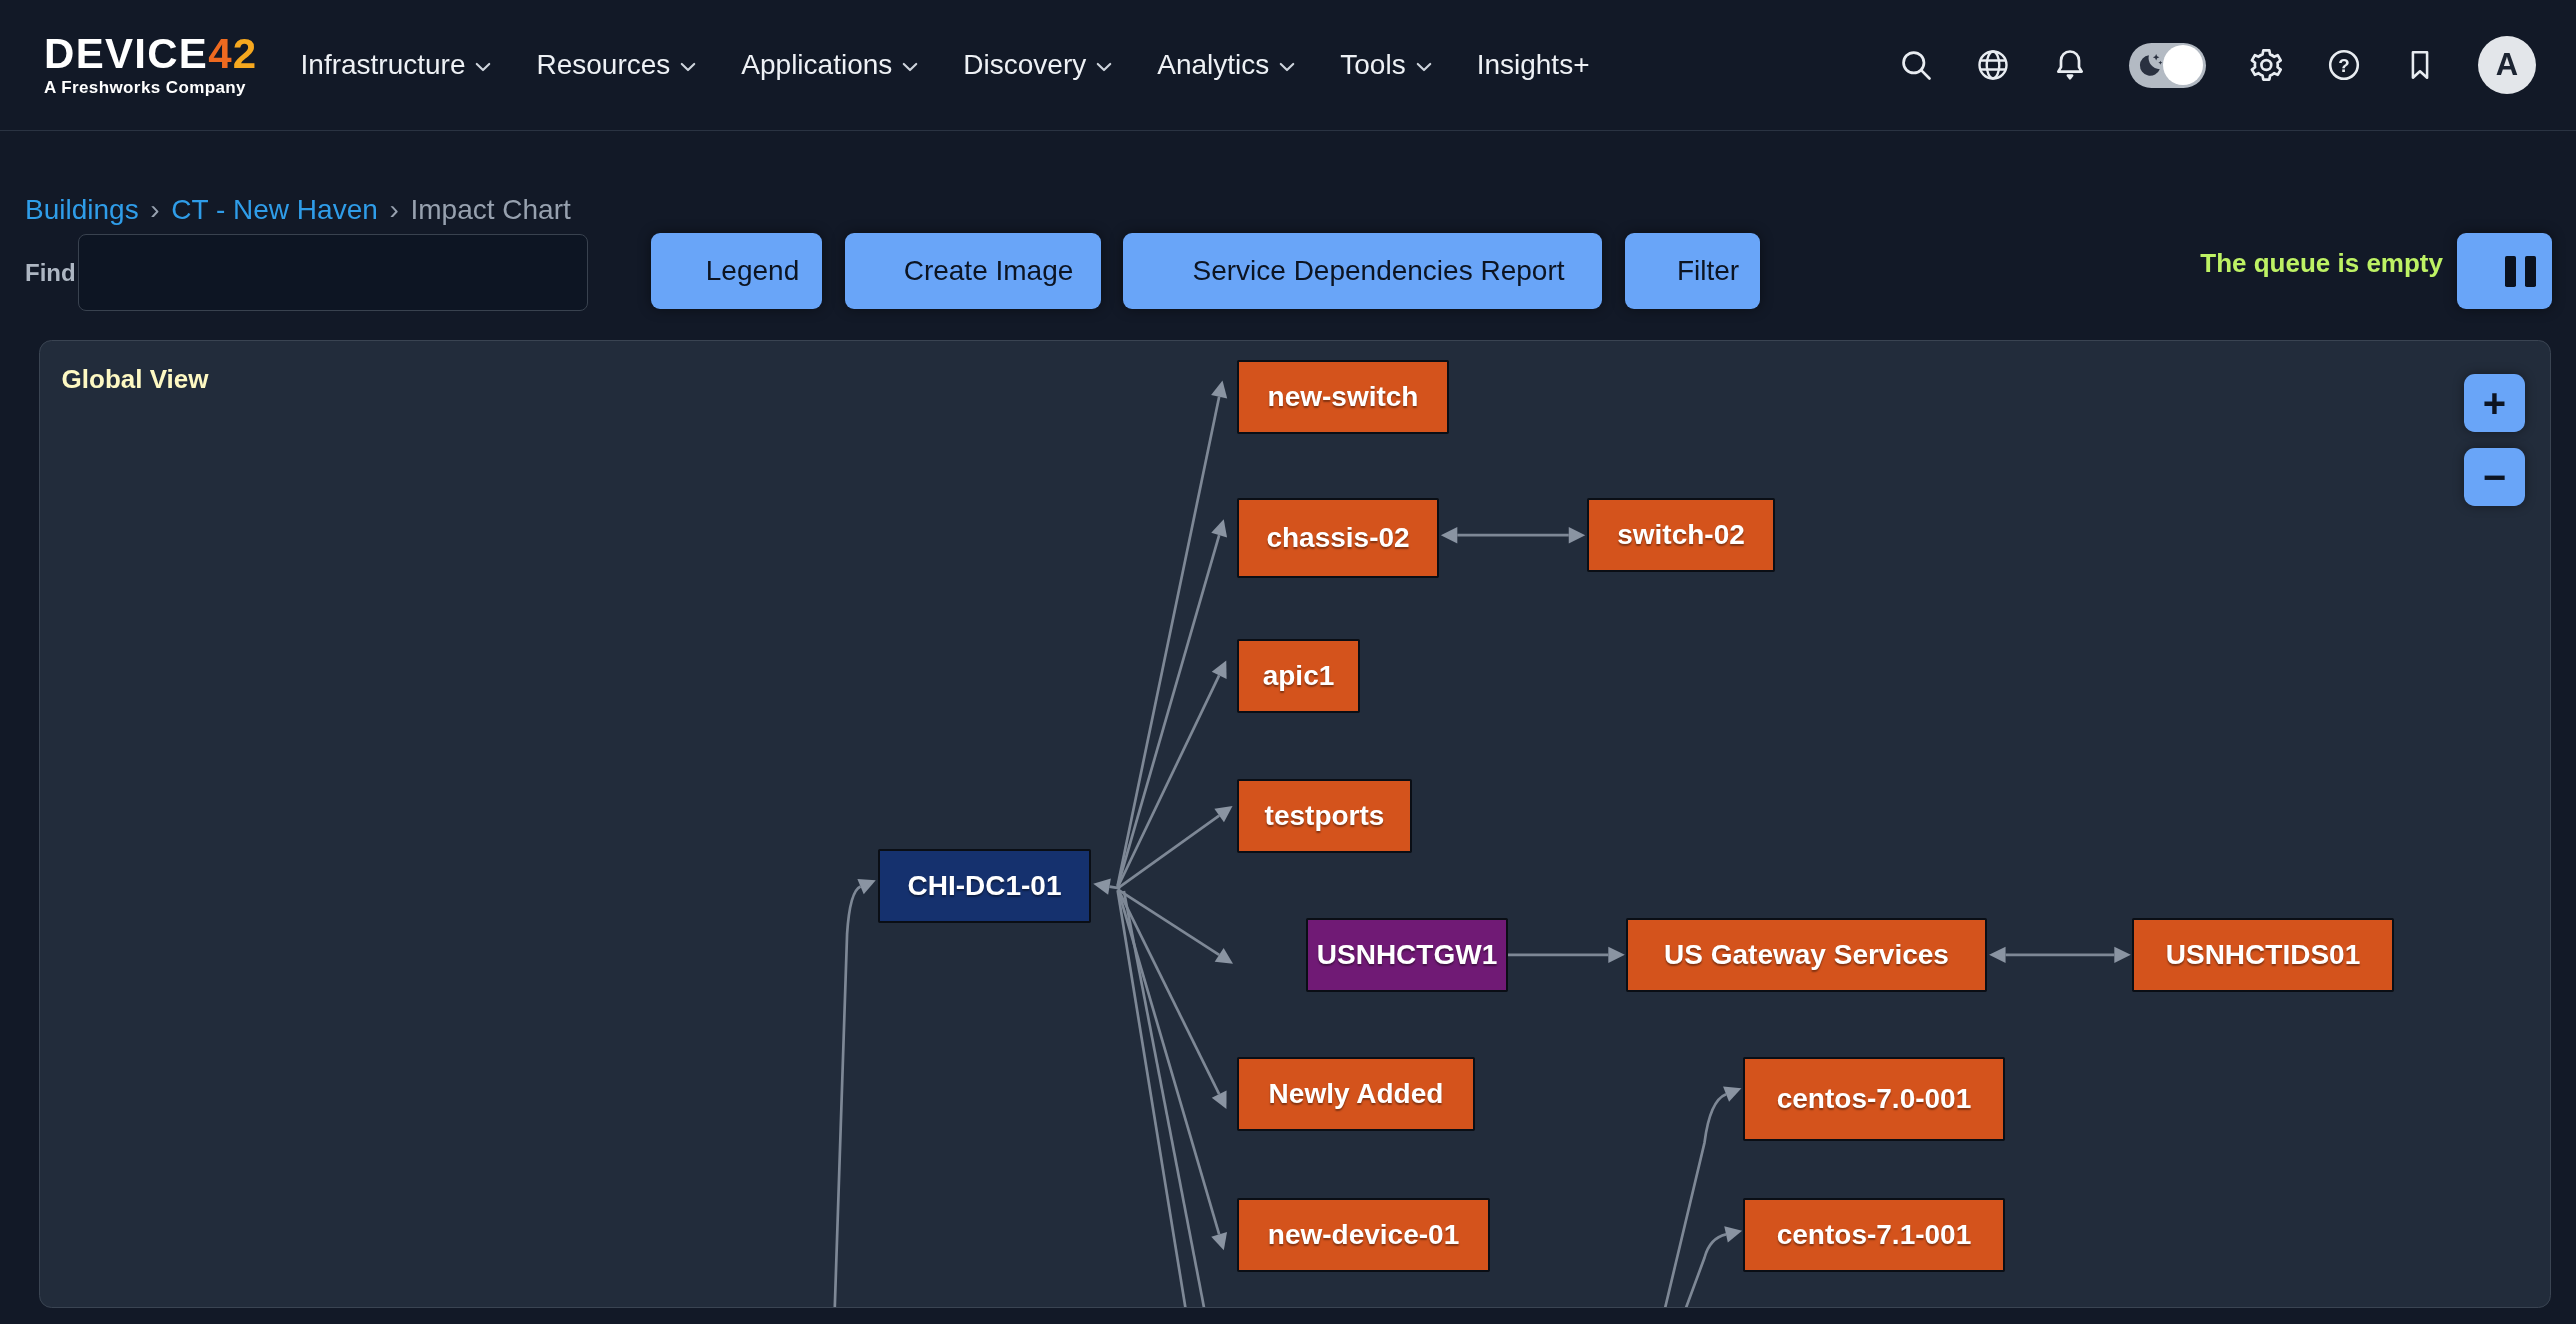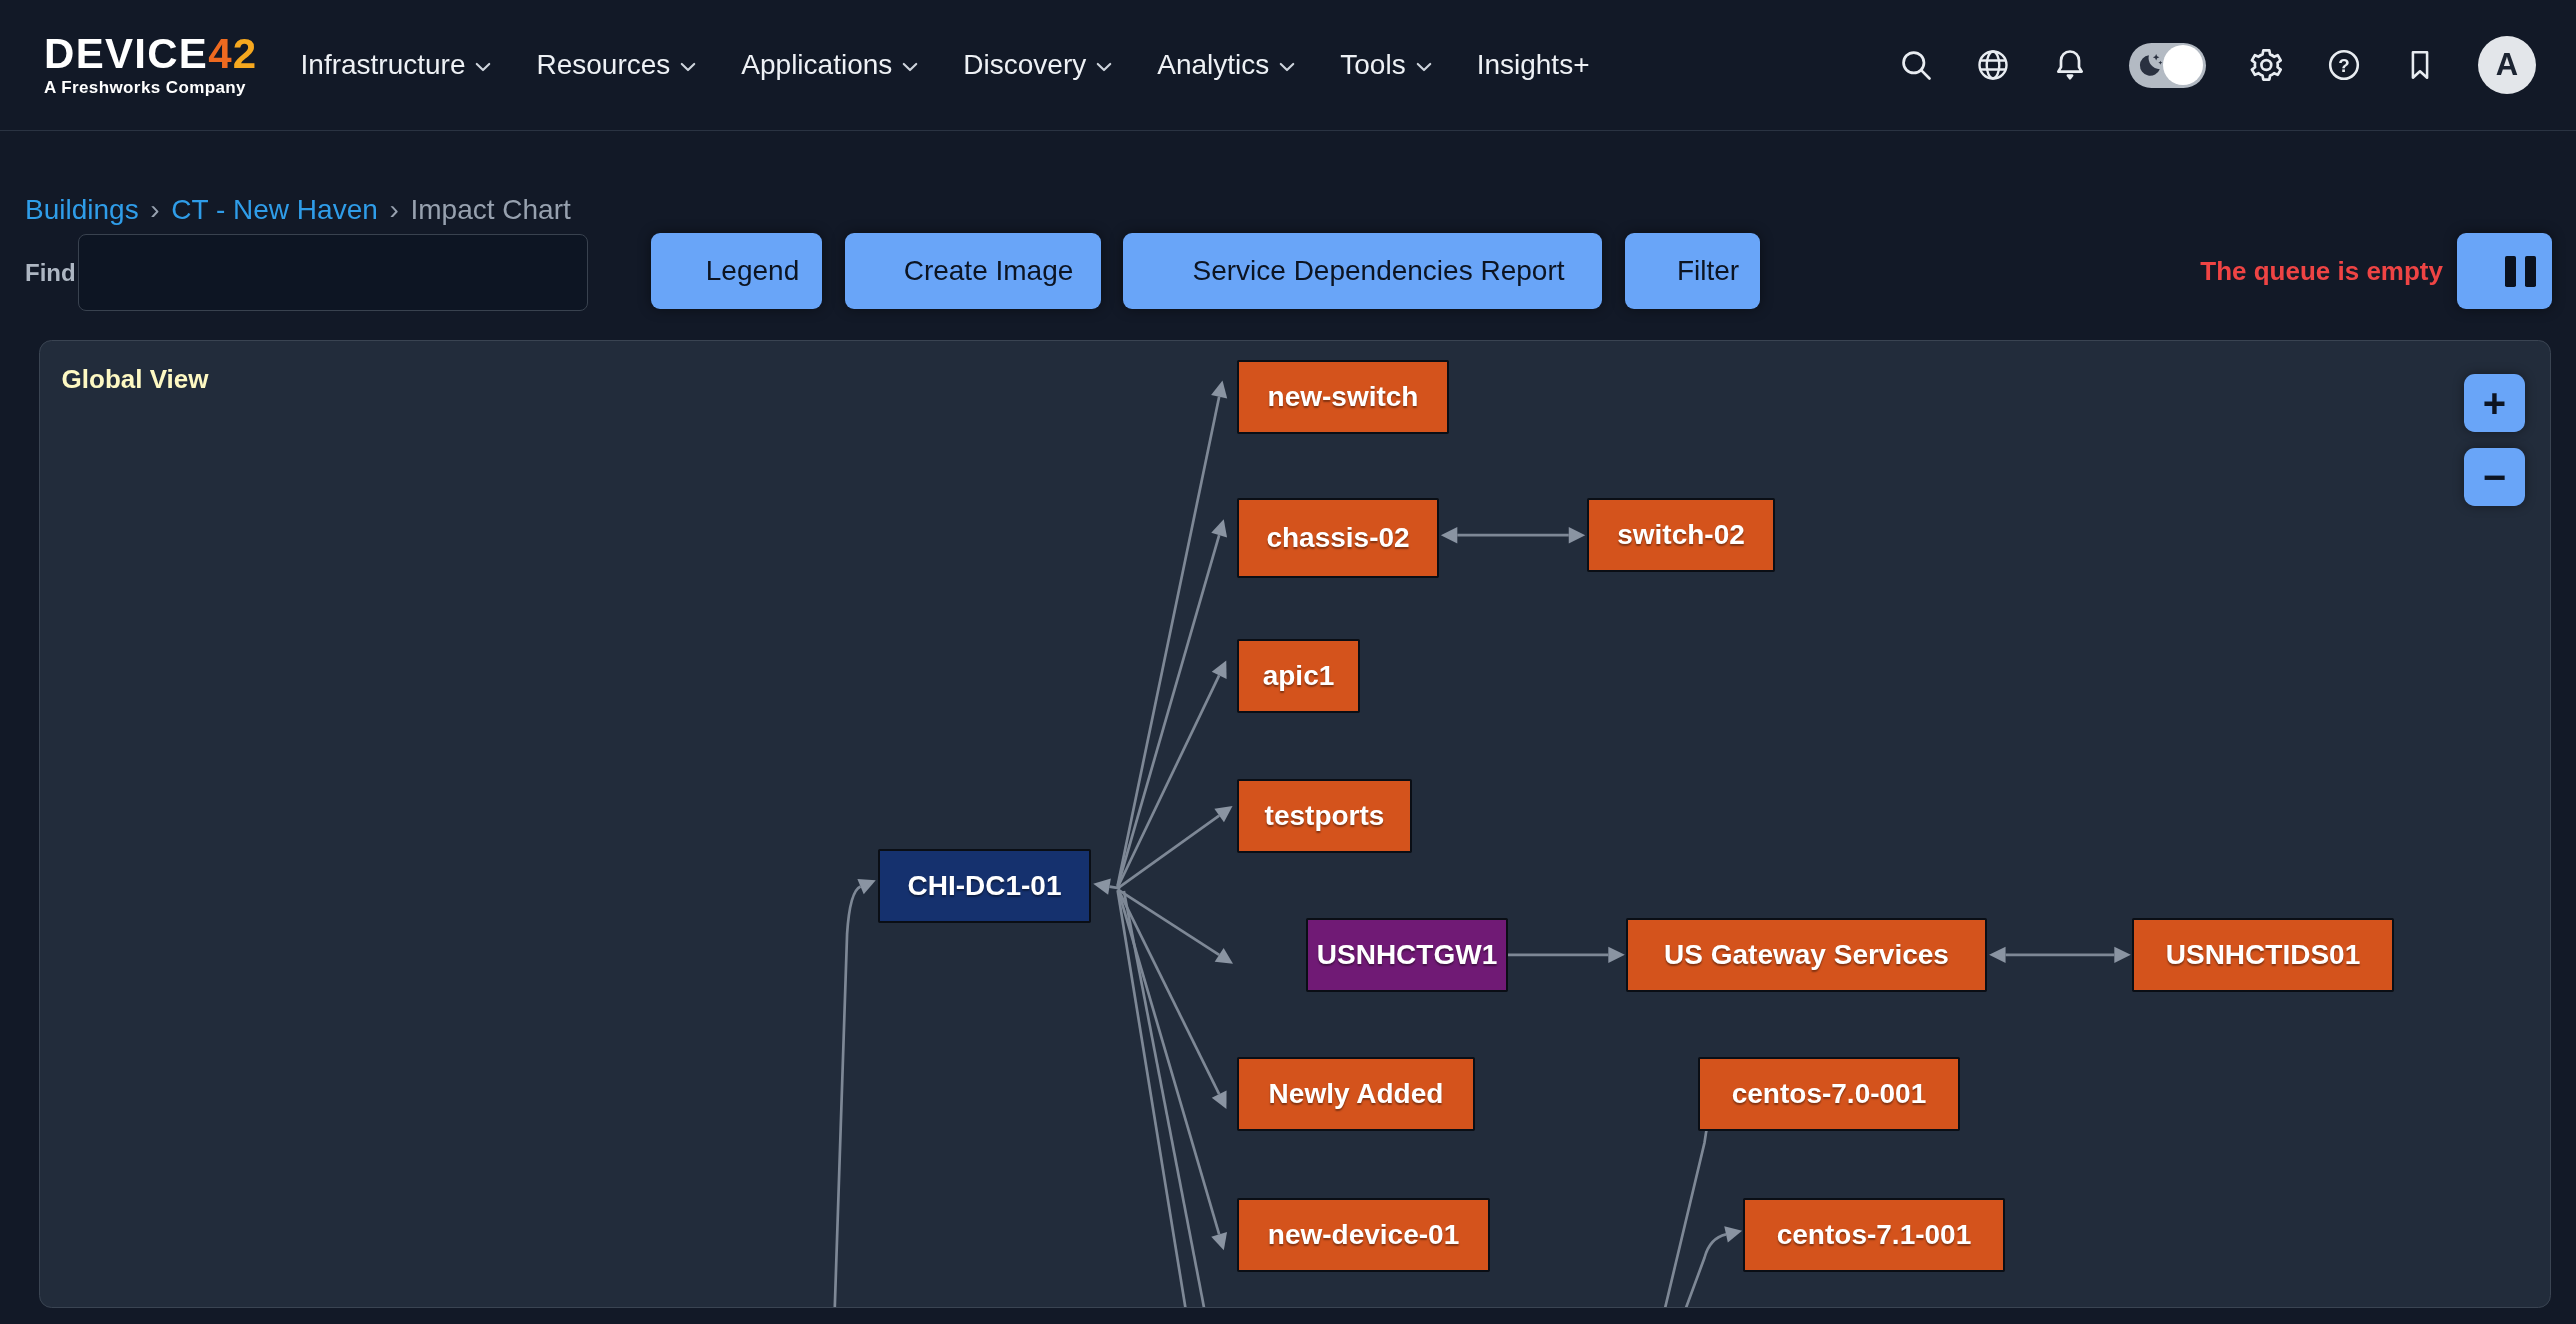"The queue is empty" .queue-label { color: #ef4444 -> #bef264; top: 233px -> 225px }
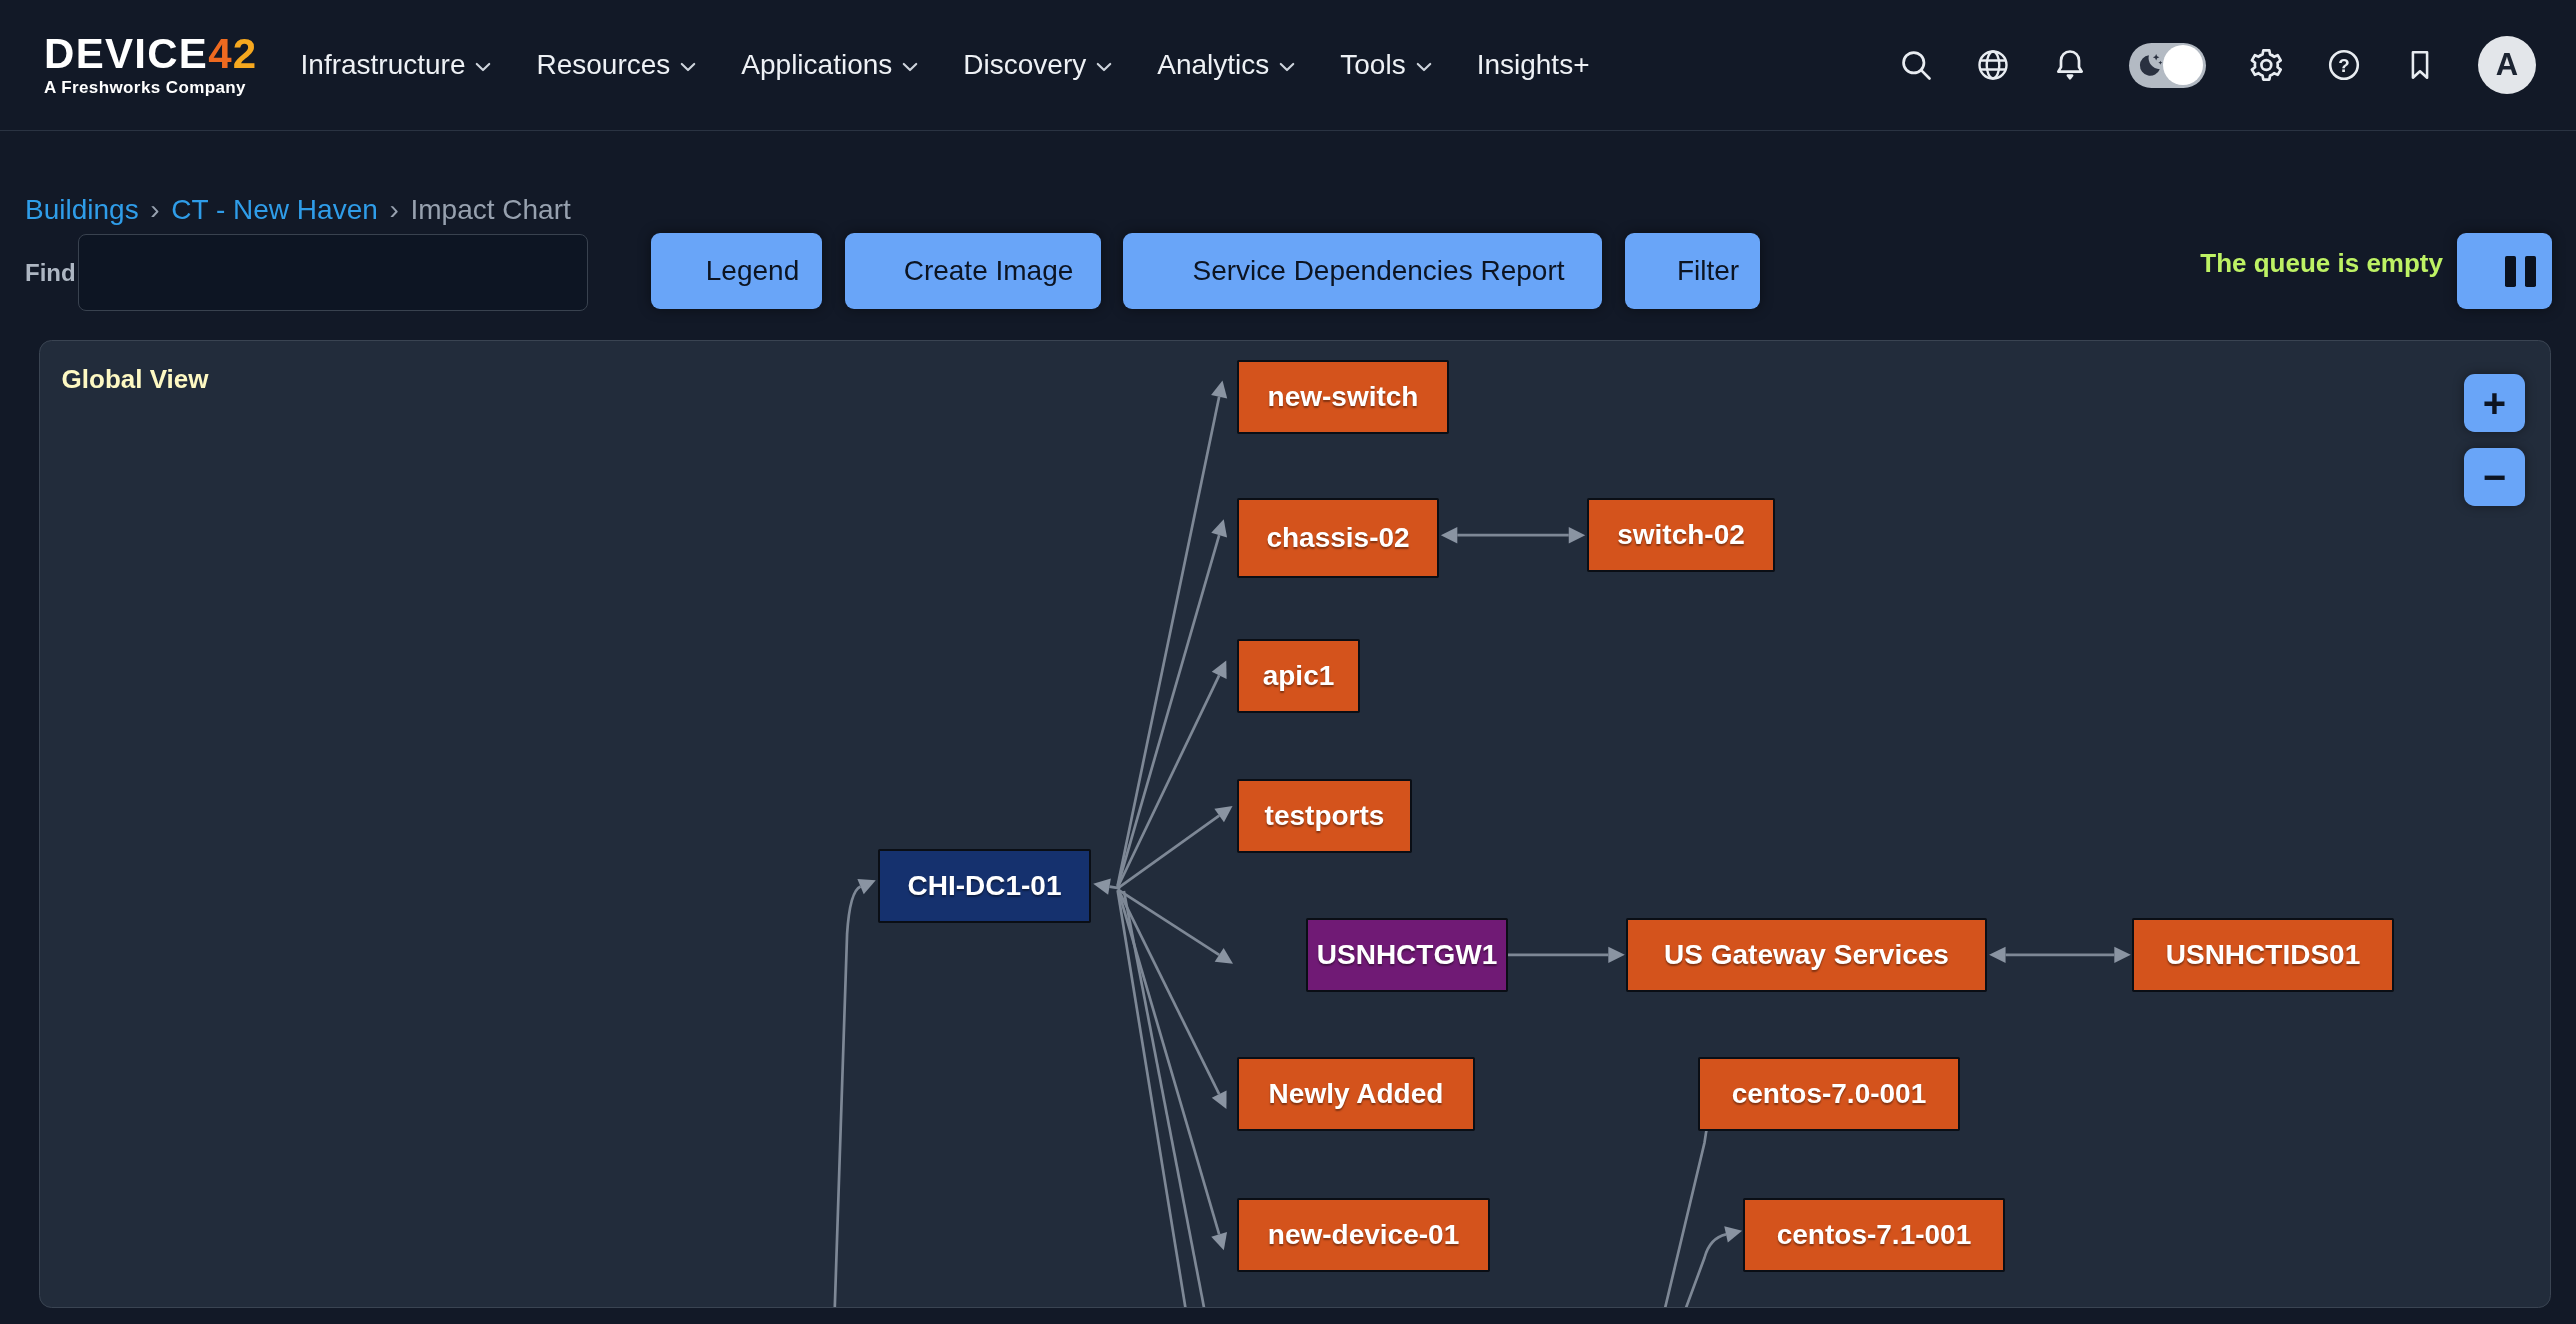"centos-7.0-001" div.node { height: 74px -> 84px; left: 1658px -> 1703px }
